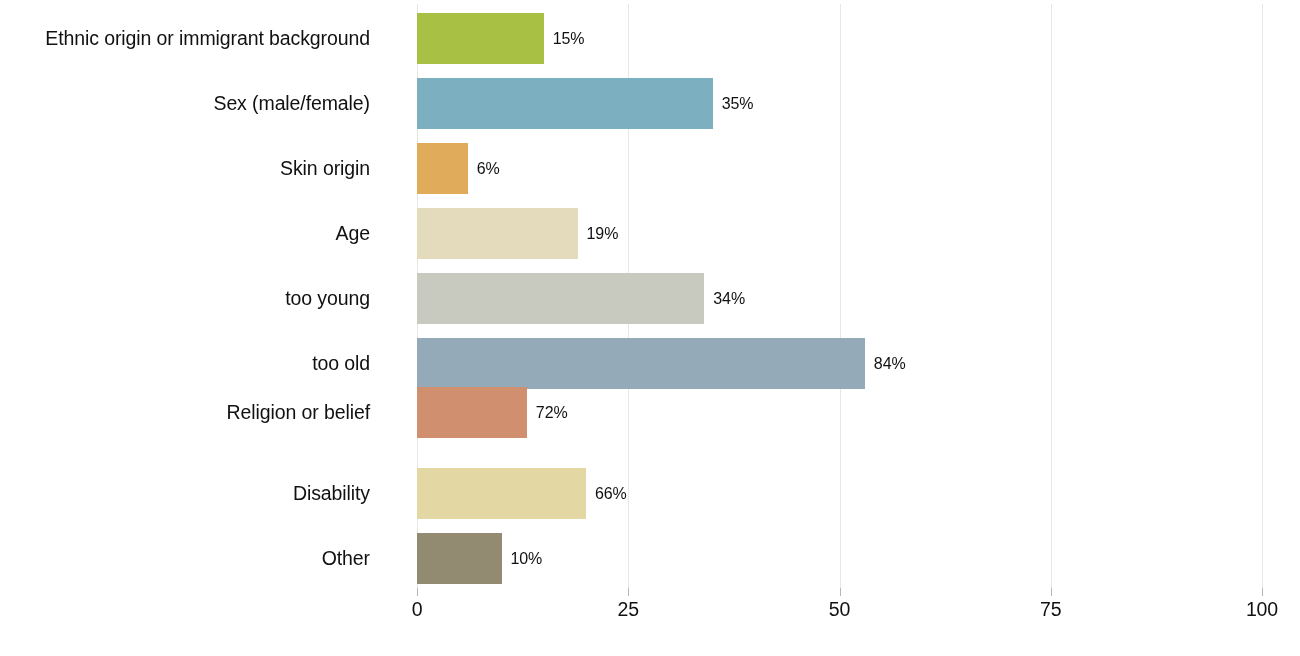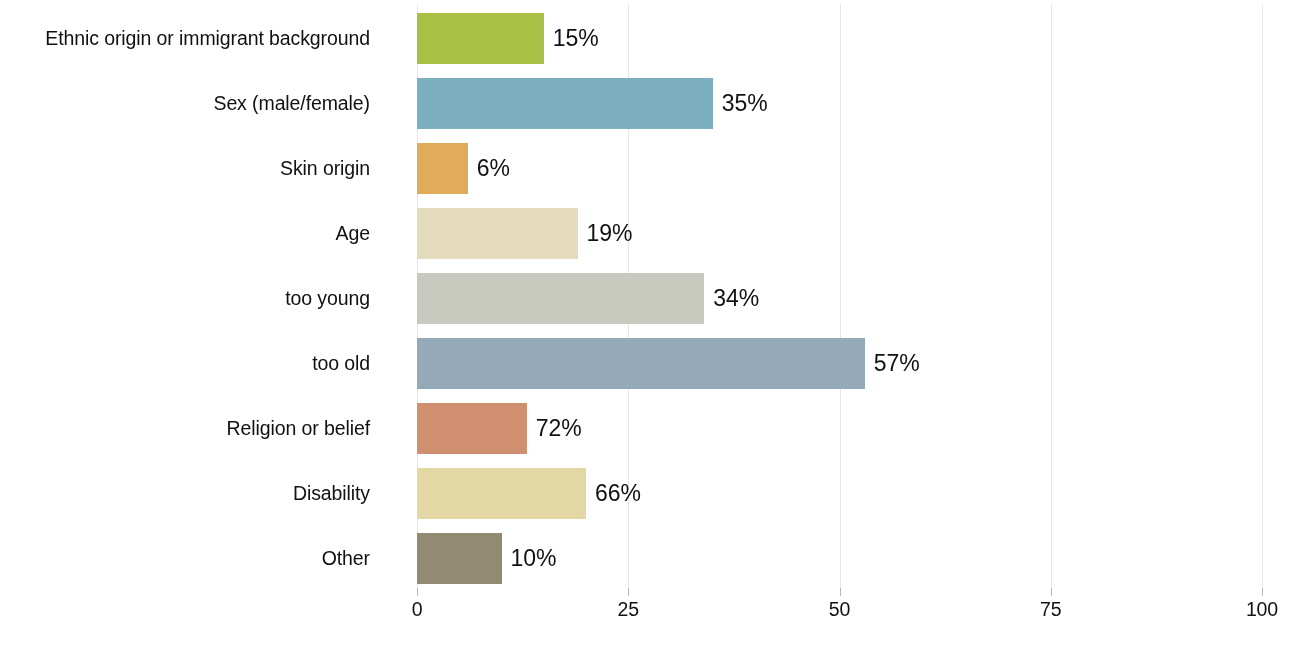"15%" .bar-value { font-size: 23px -> 16px }
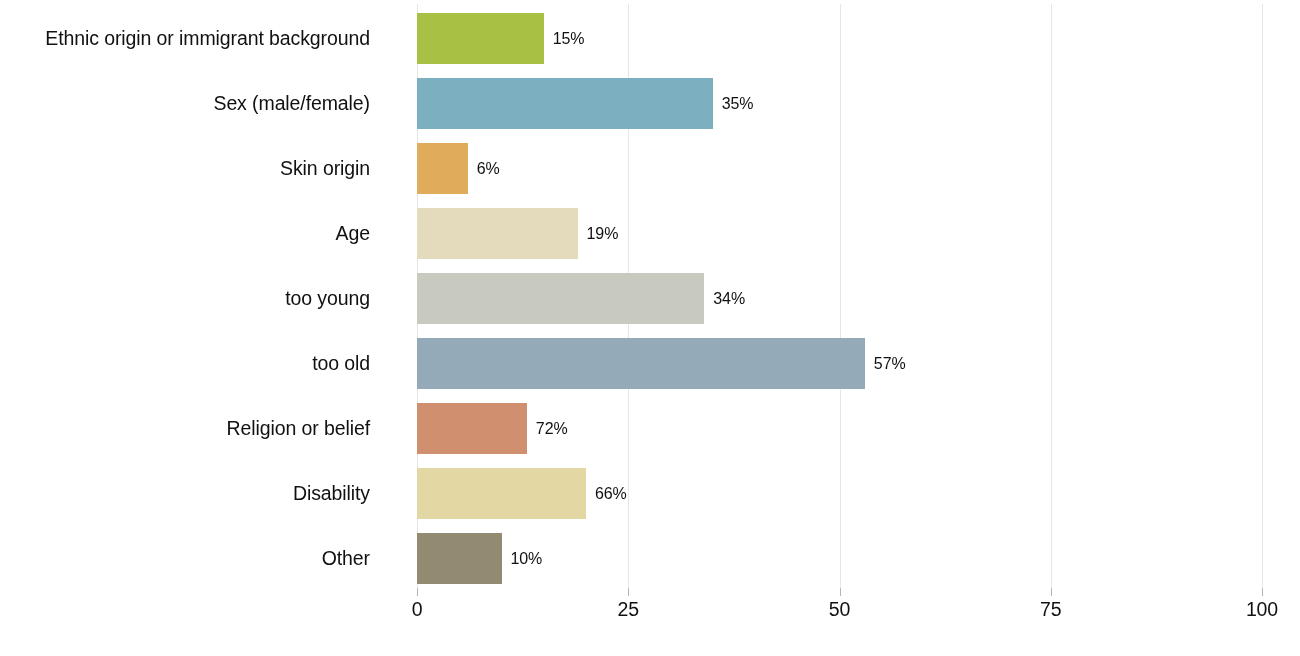"57%" span.bar-value { text: 57% -> 84% }
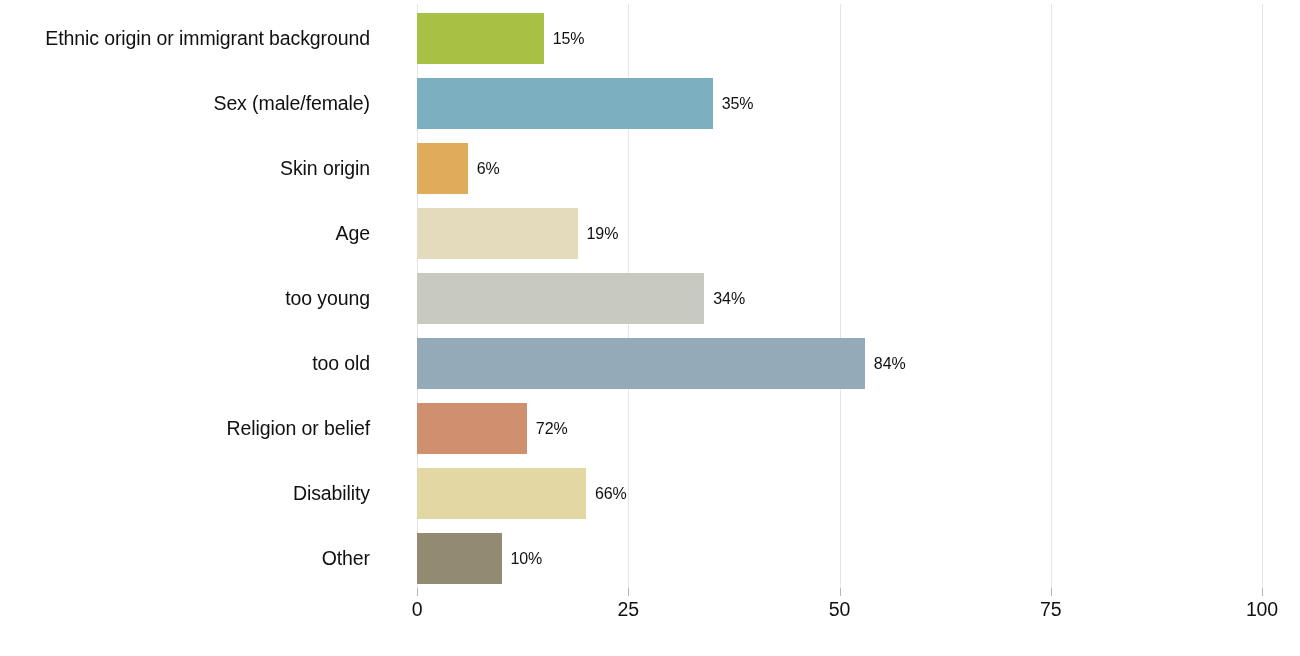"Religion or belief" div.bar-row { top: 396px -> 380px }
